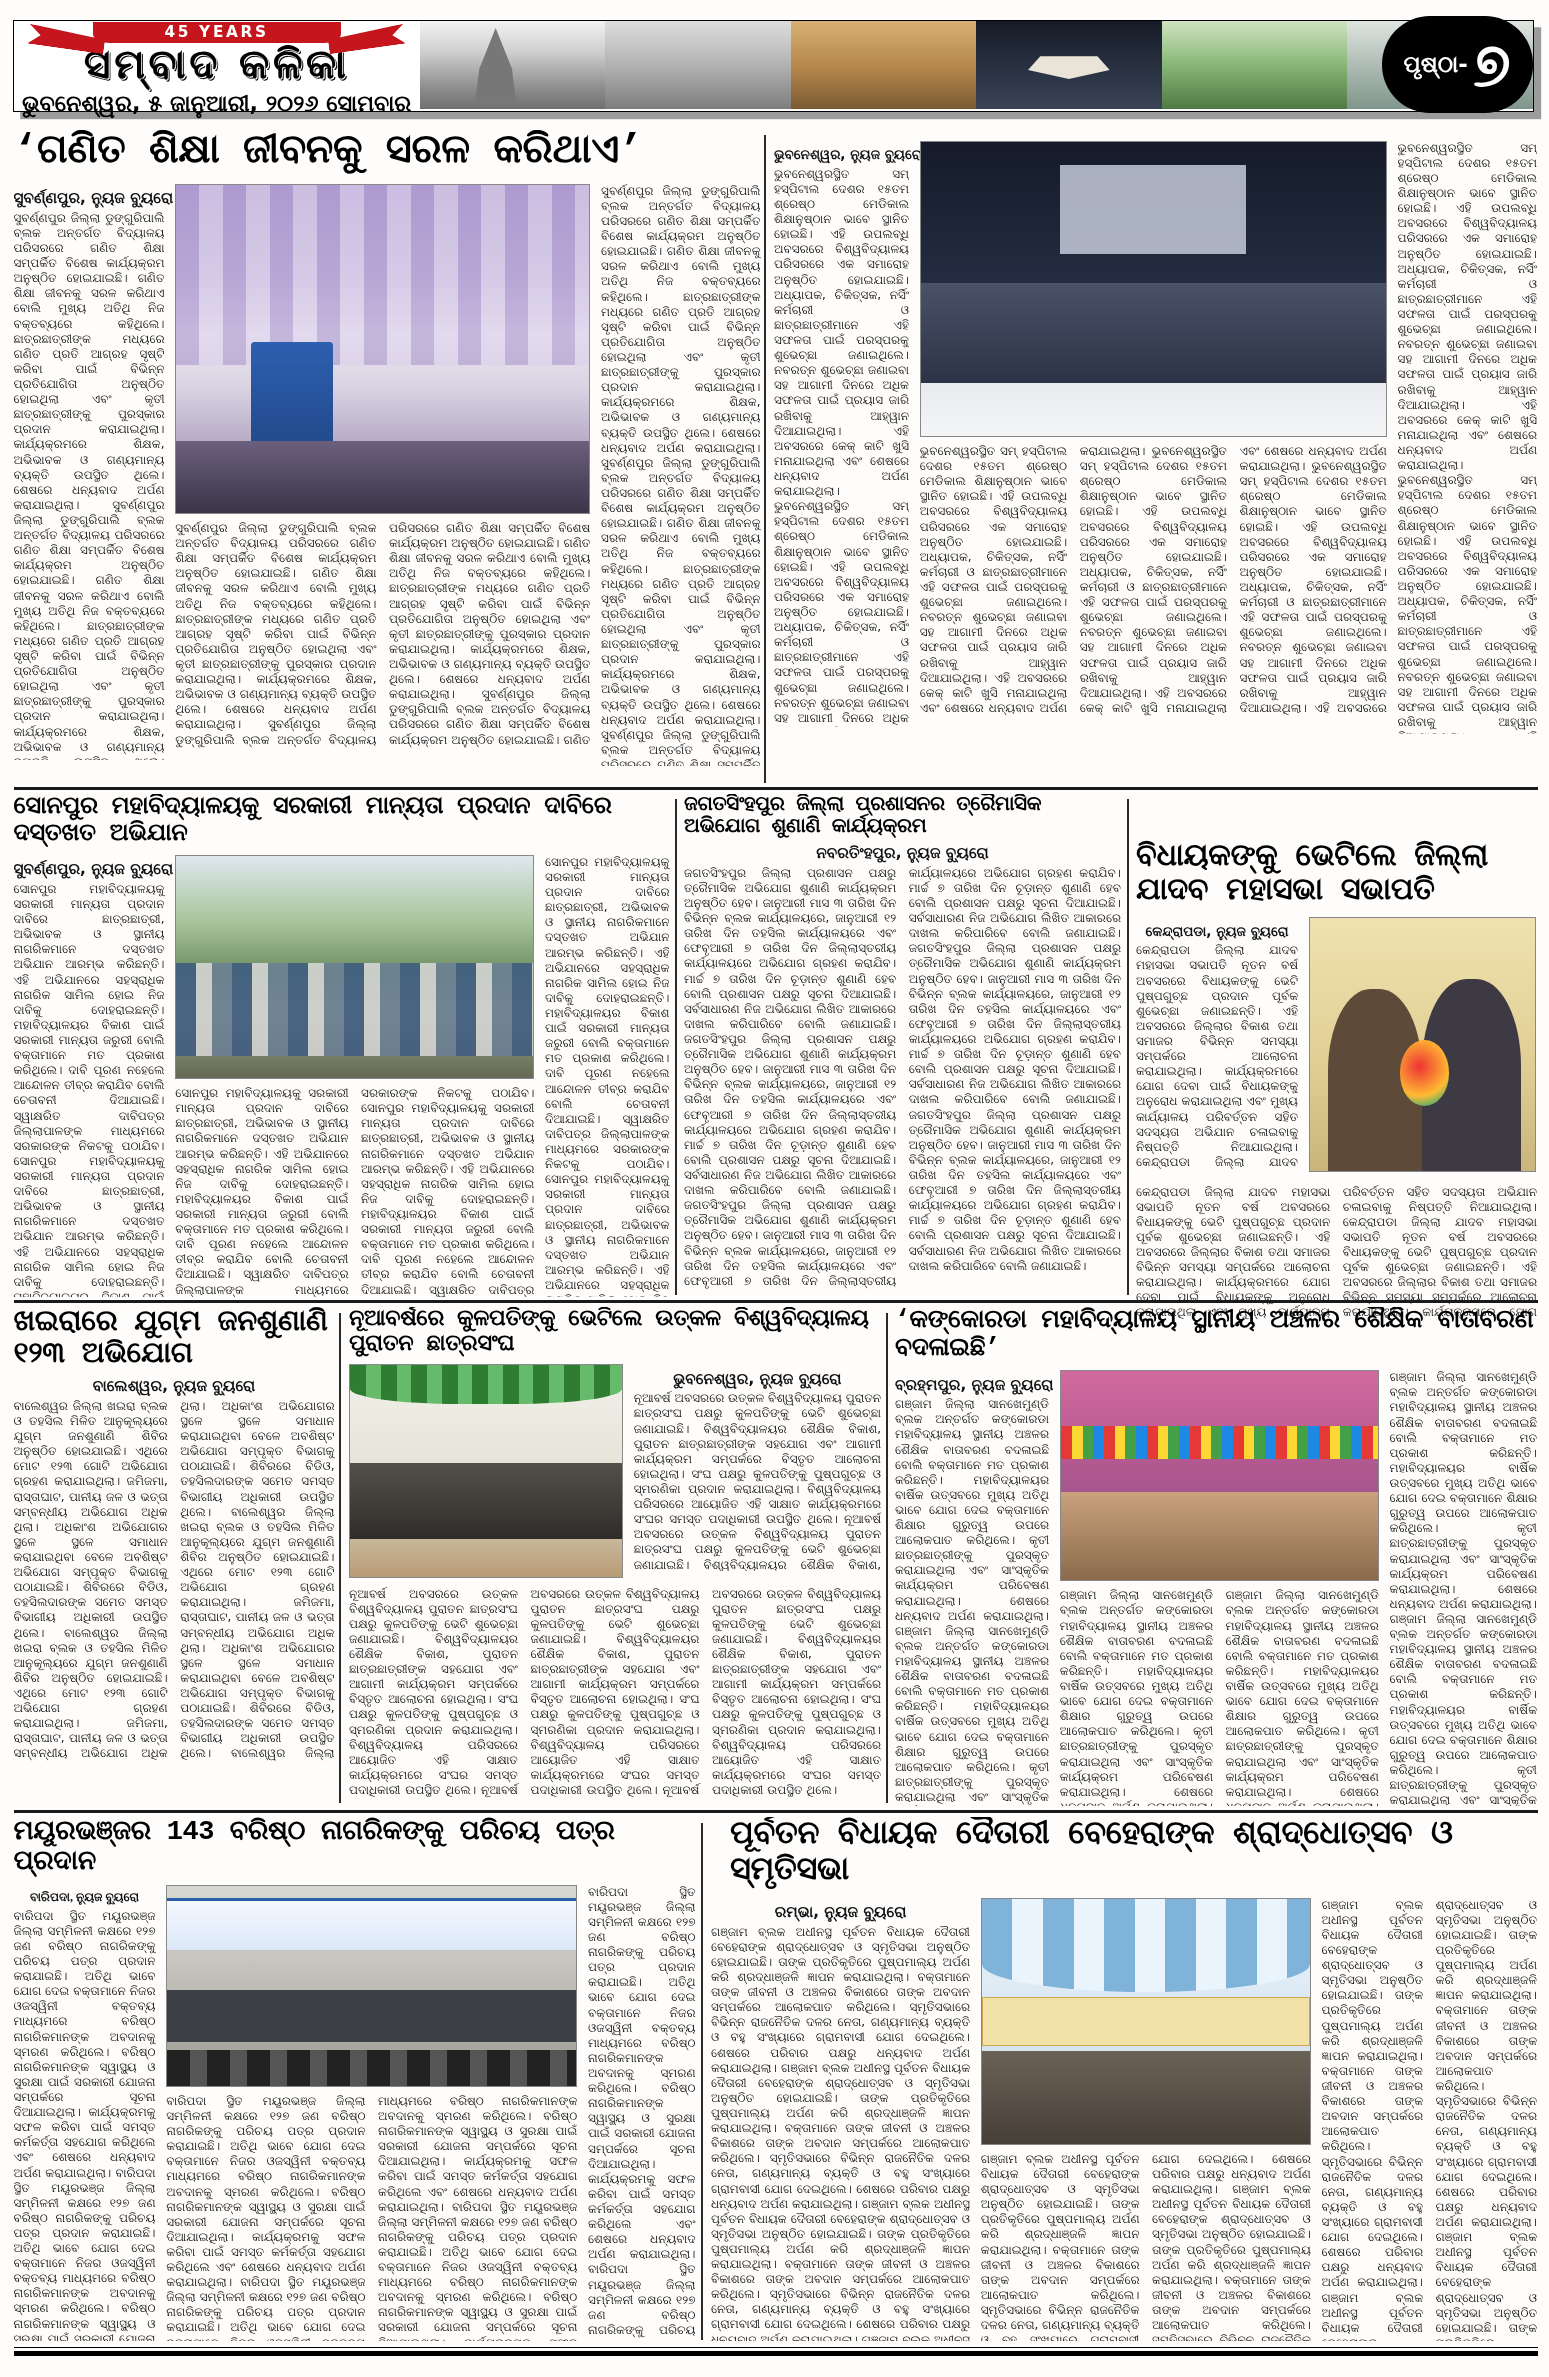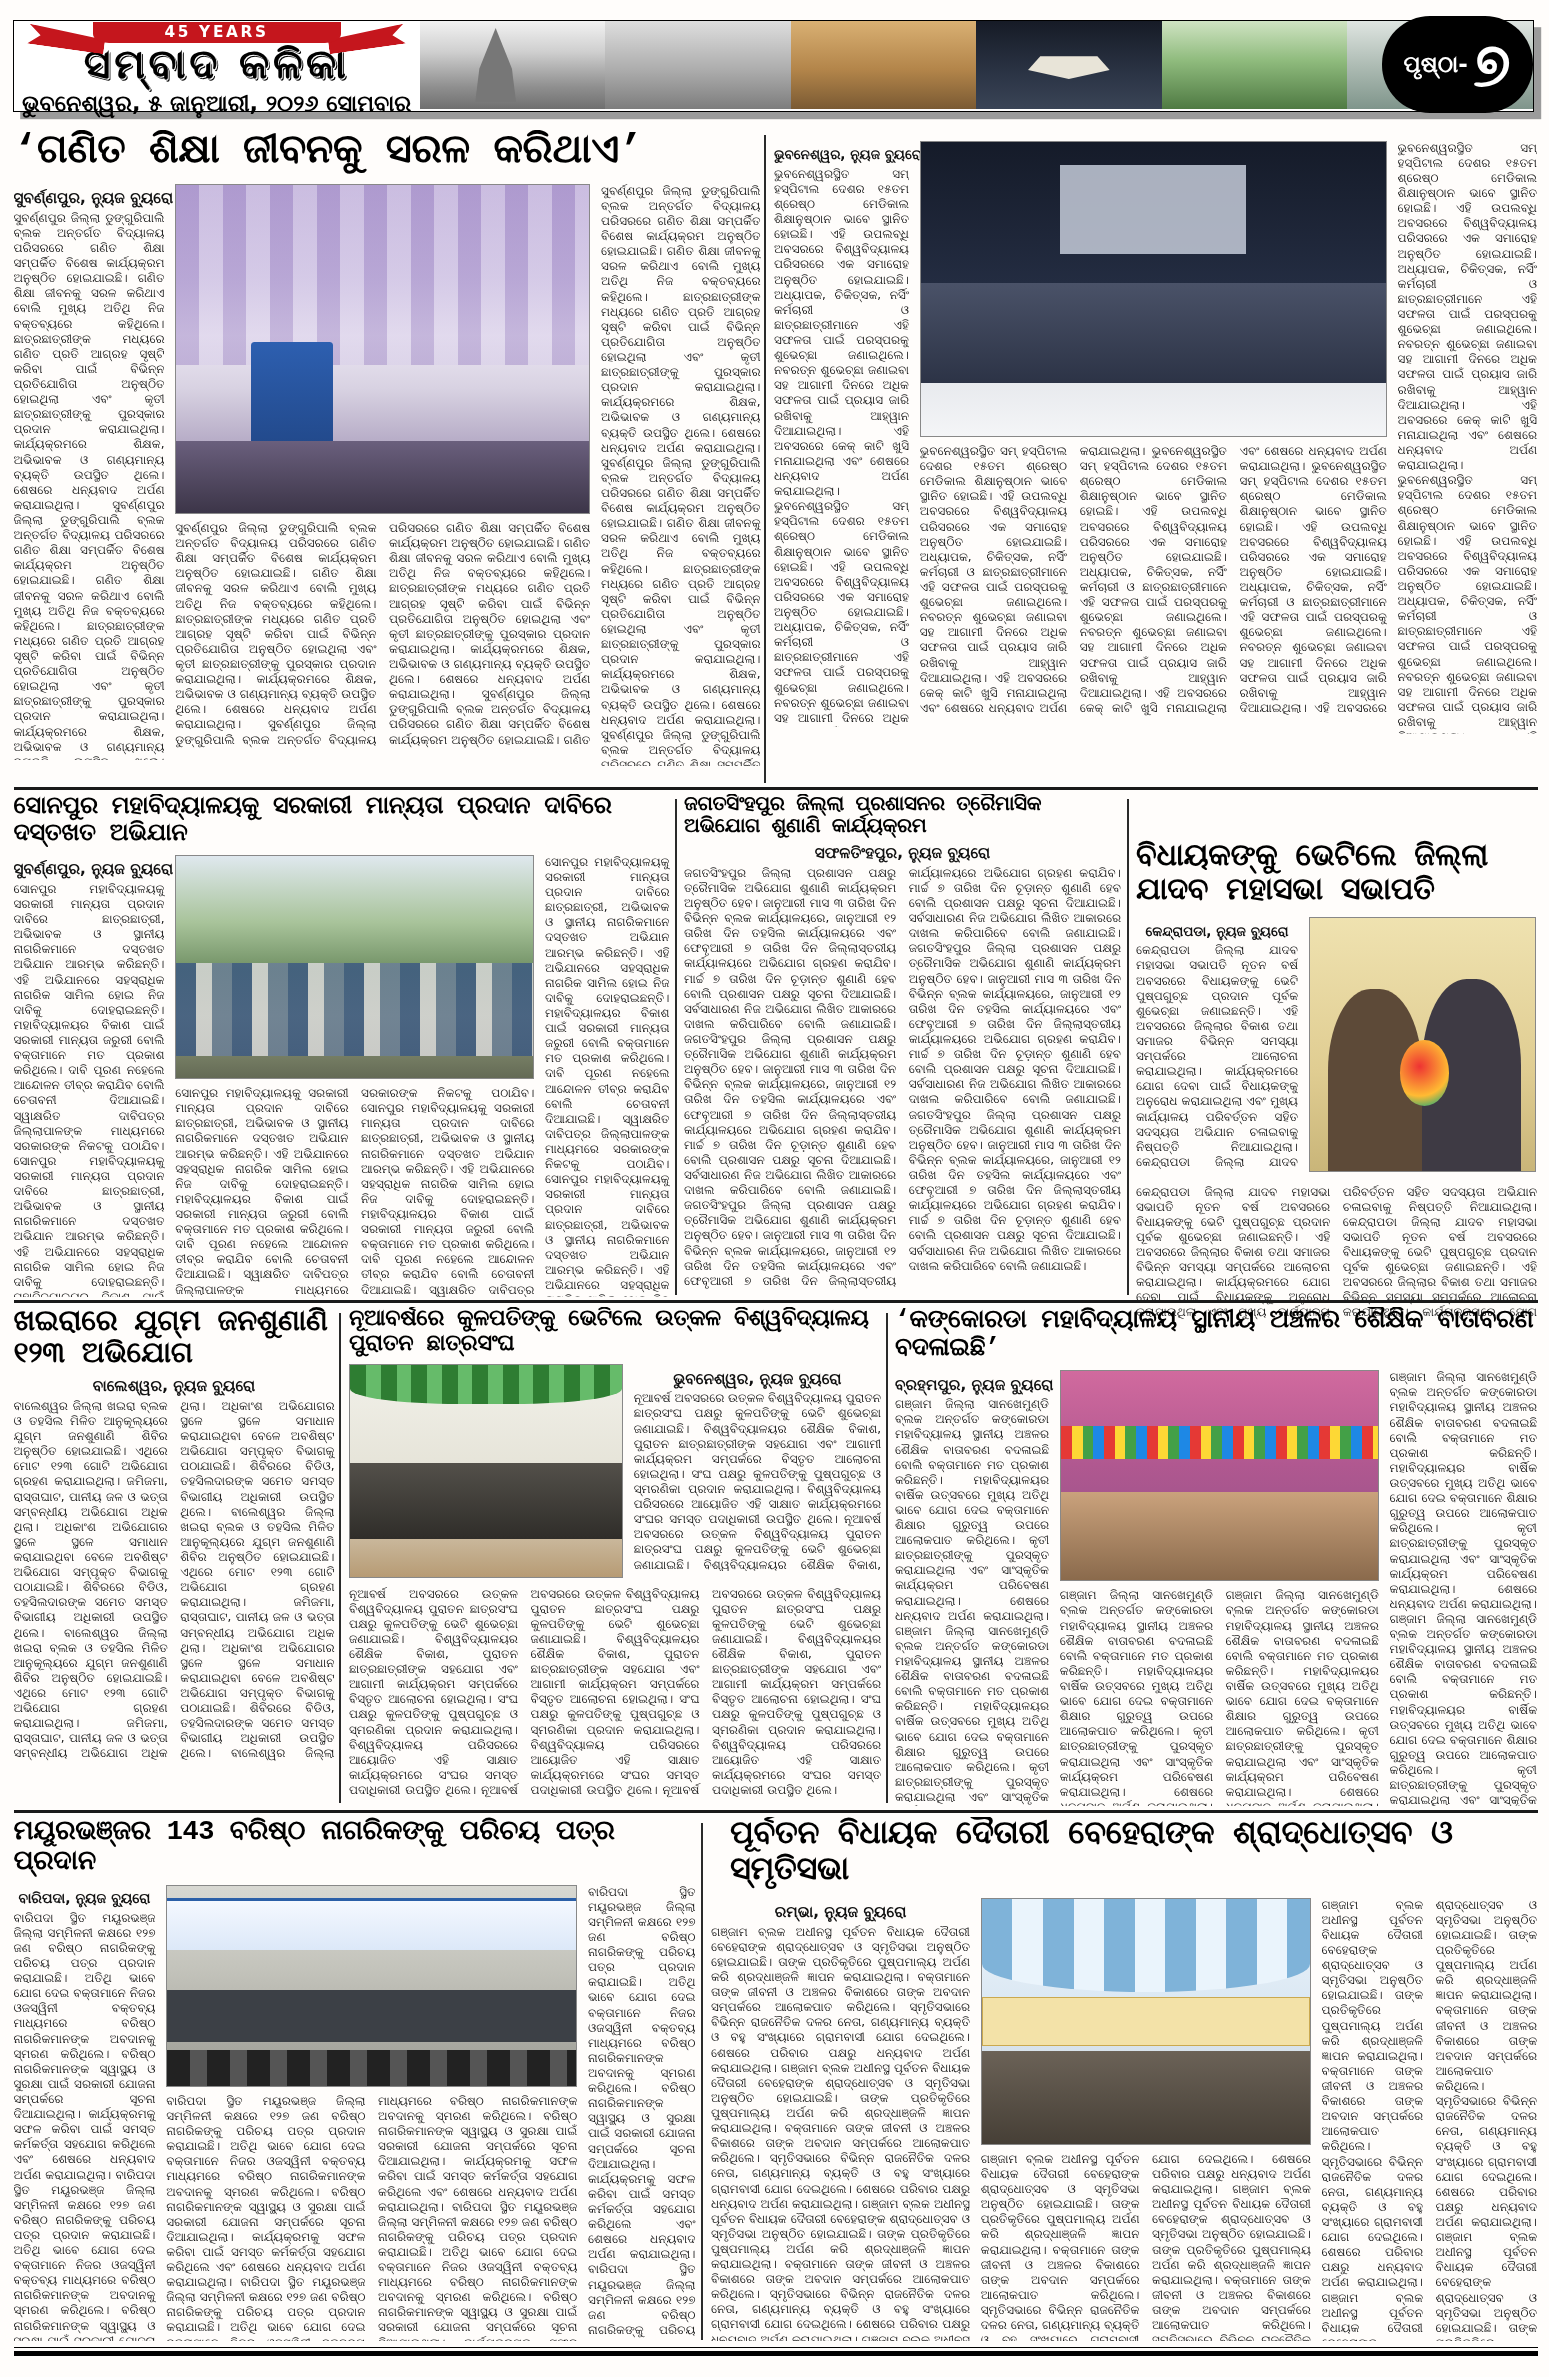"ସଫଳତିଂହପୁର, ନ୍ୟୁଜ ବ୍ୟୁରୋ" div.byline { text: ସଫଳତିଂହପୁର -> ନବରତିଂହପୁର }
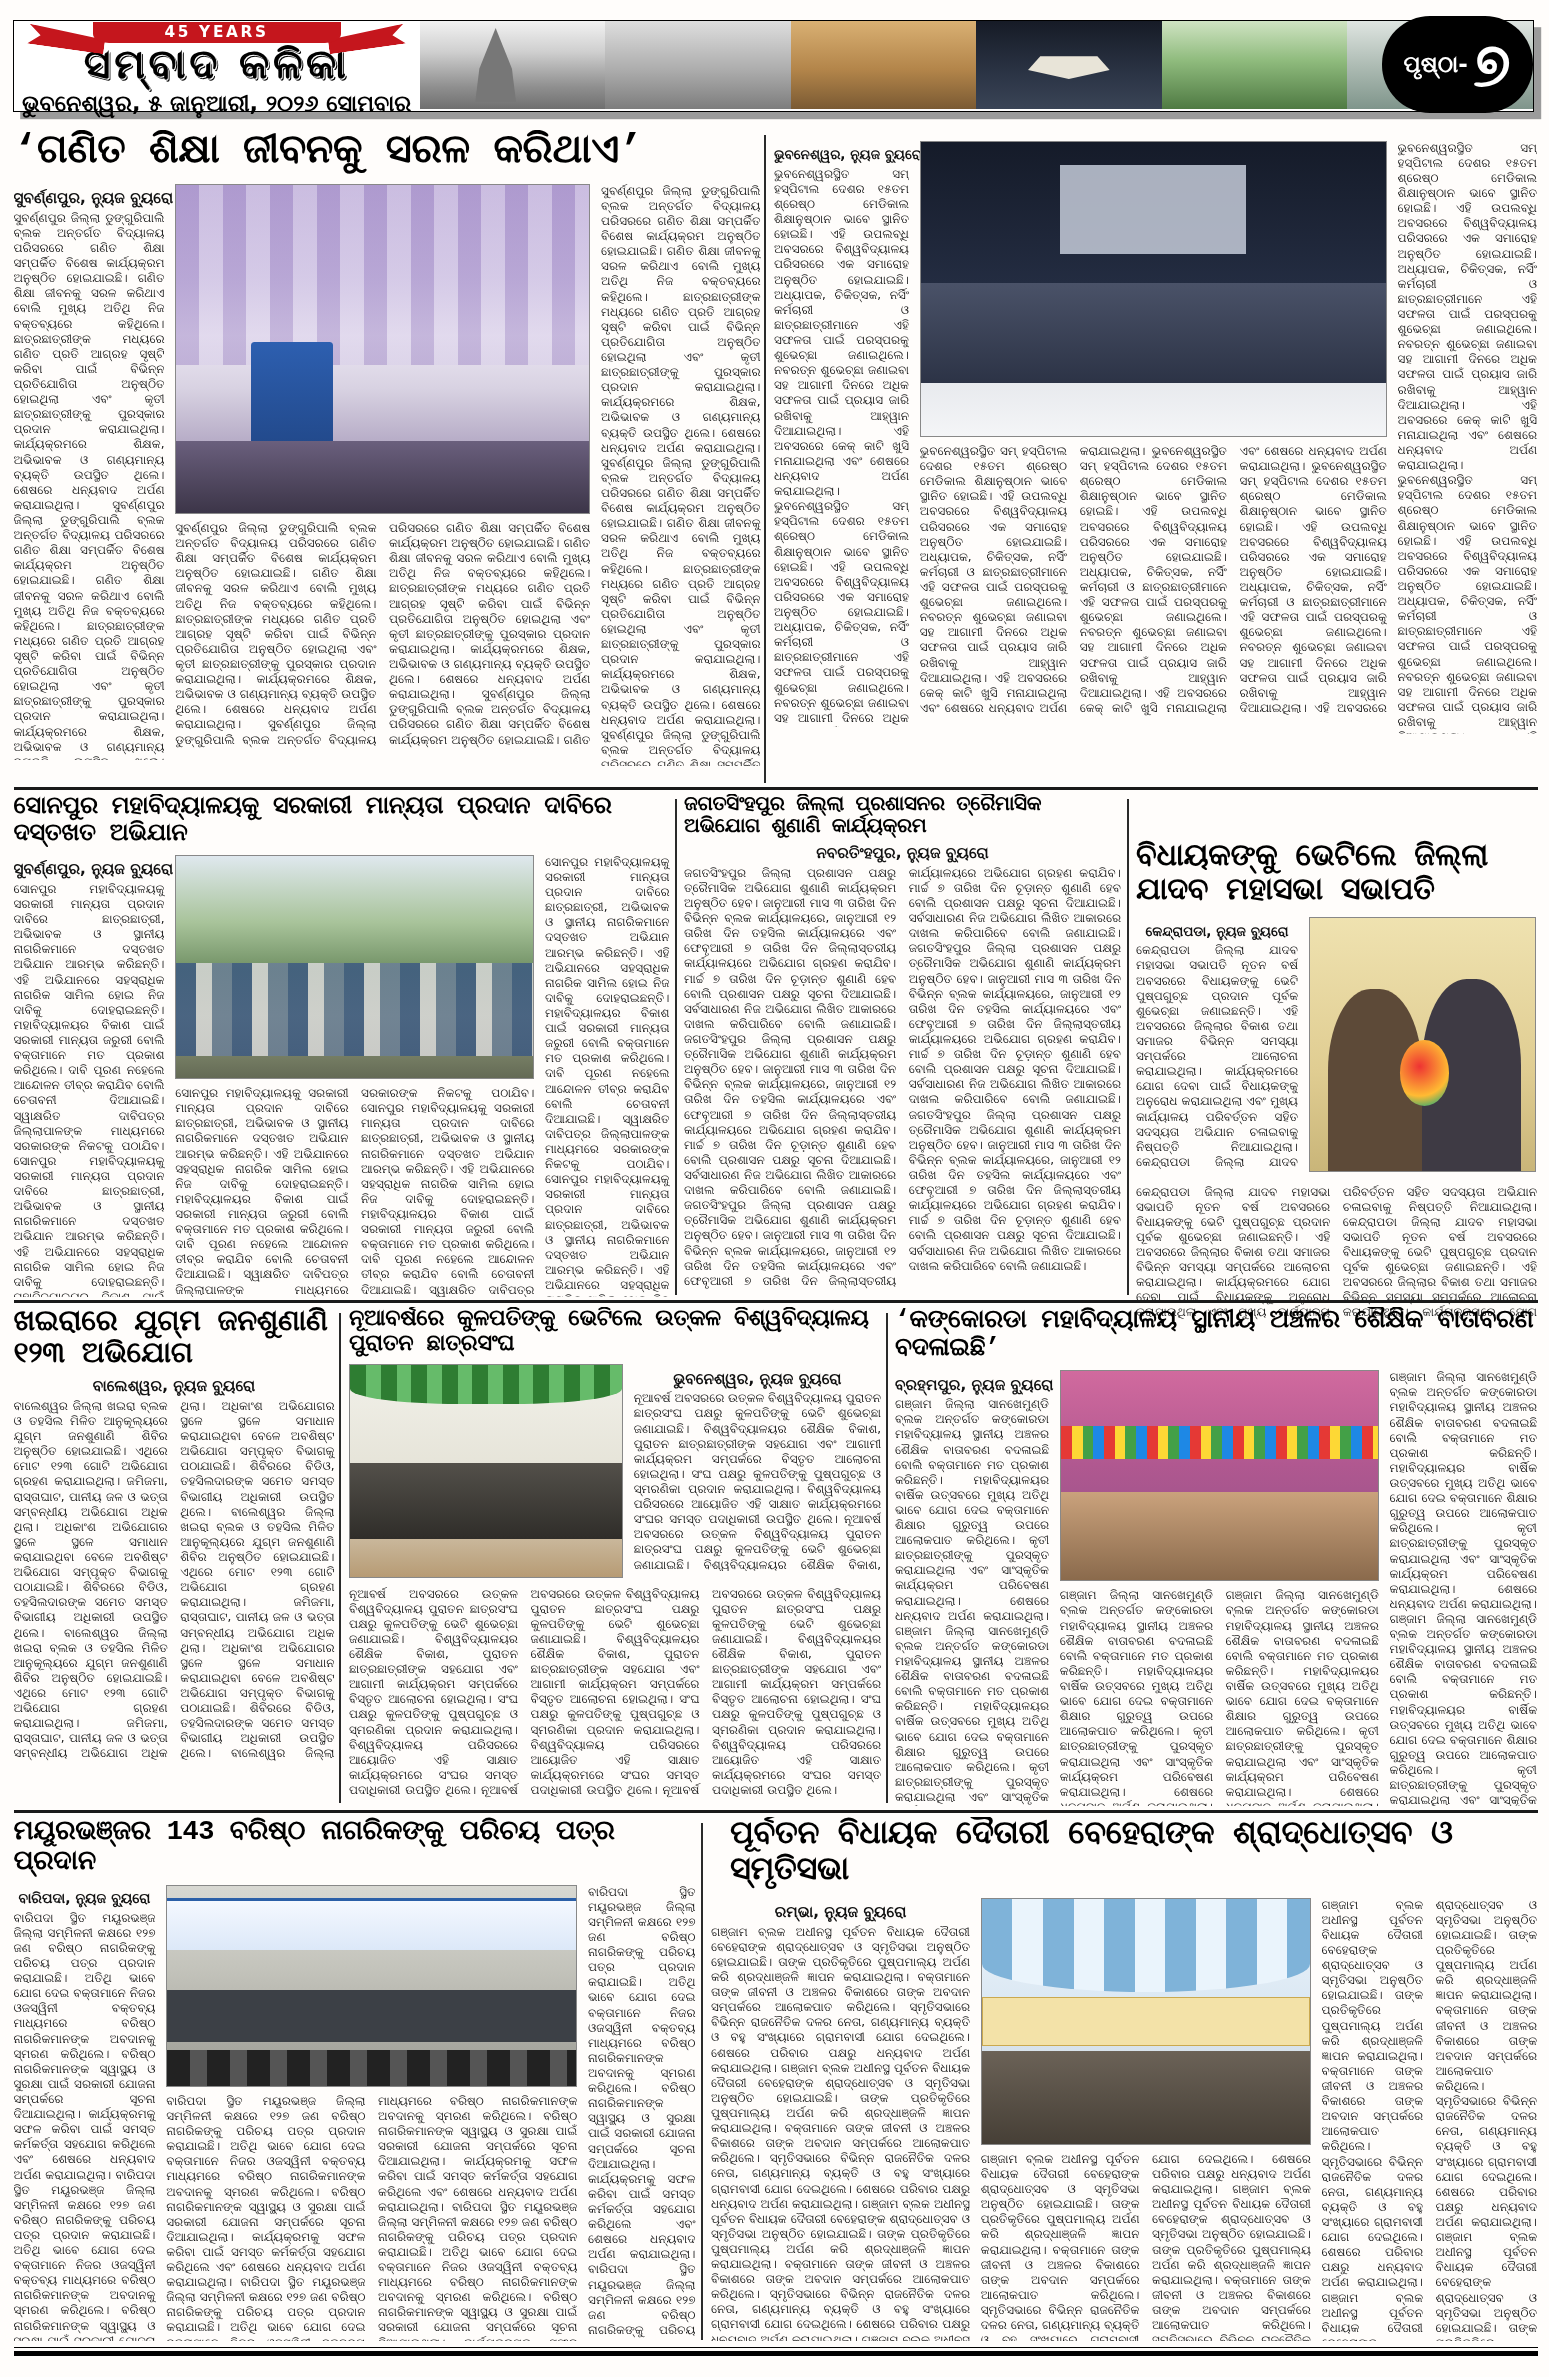"ବାରିପଦା, ନ୍ୟୁଜ ବ୍ୟୁରୋ" div.byline { font-family: none -> Liberation Serif, serif; font-size: 14px -> 12px }
